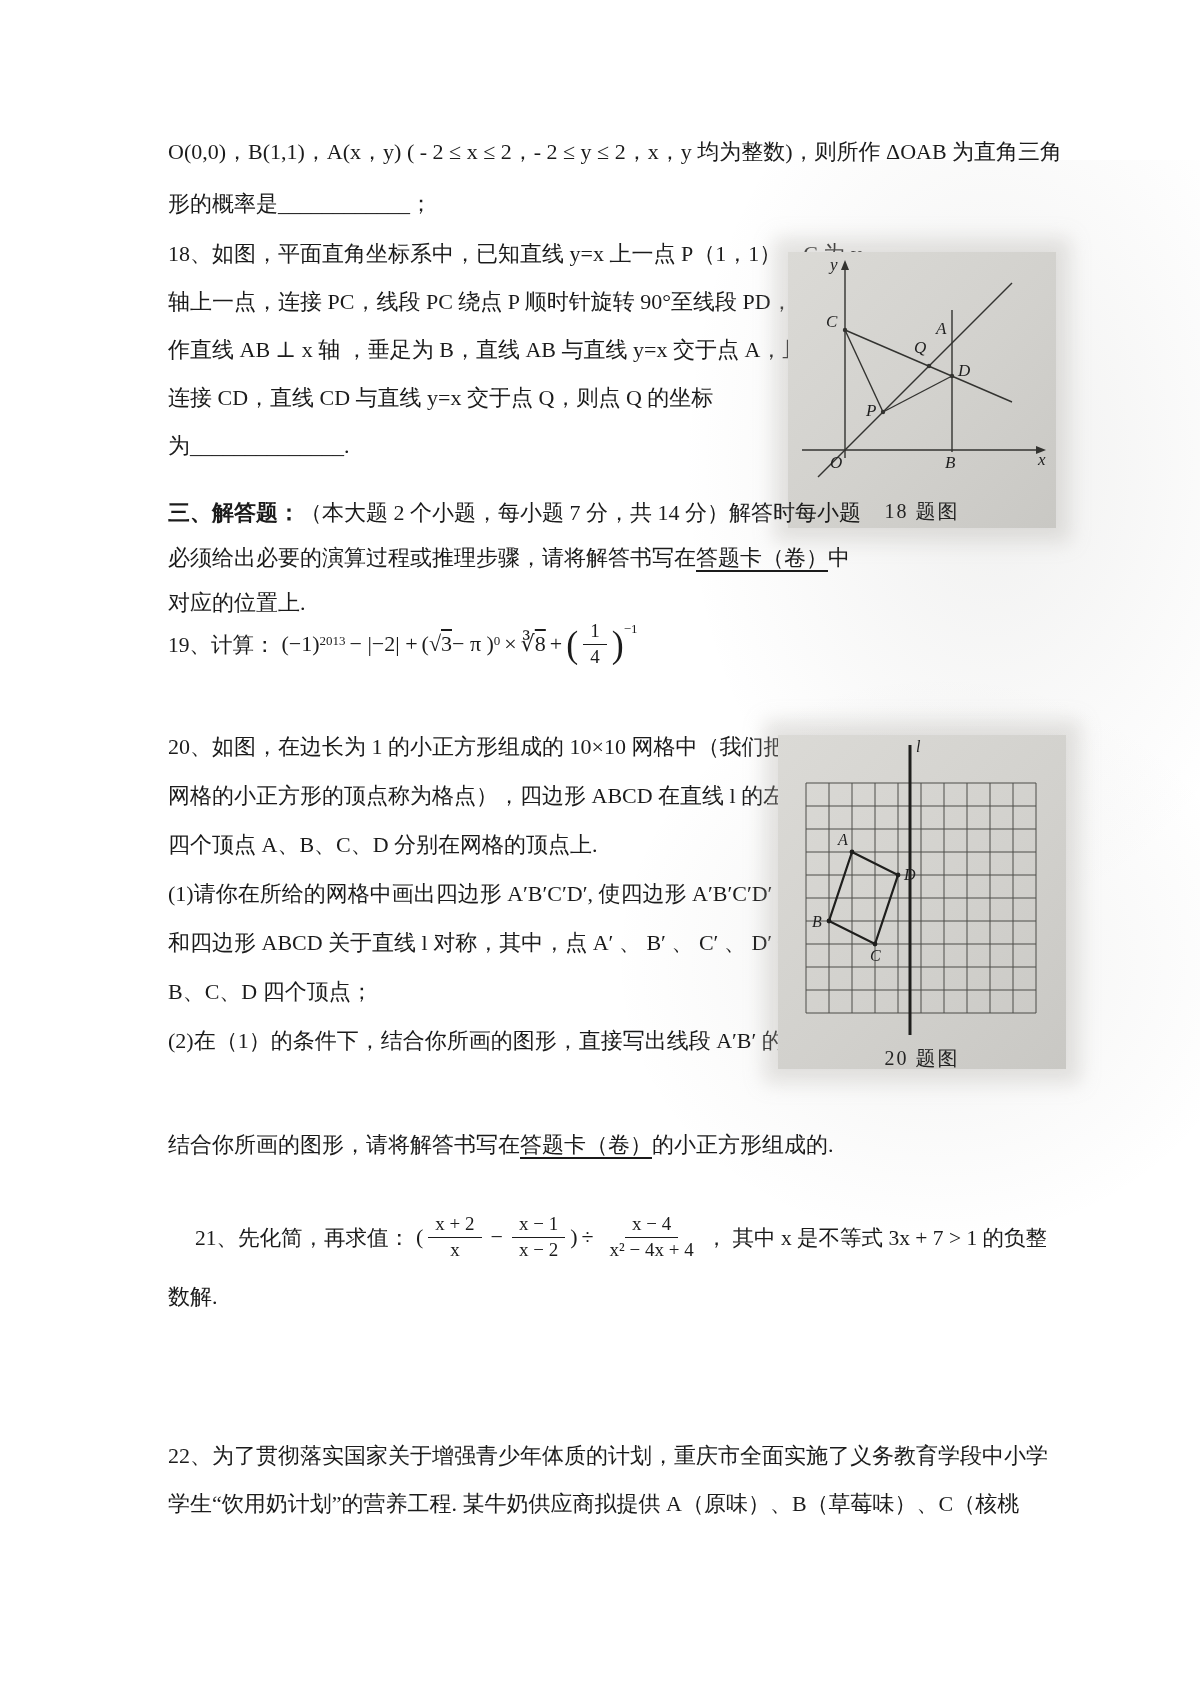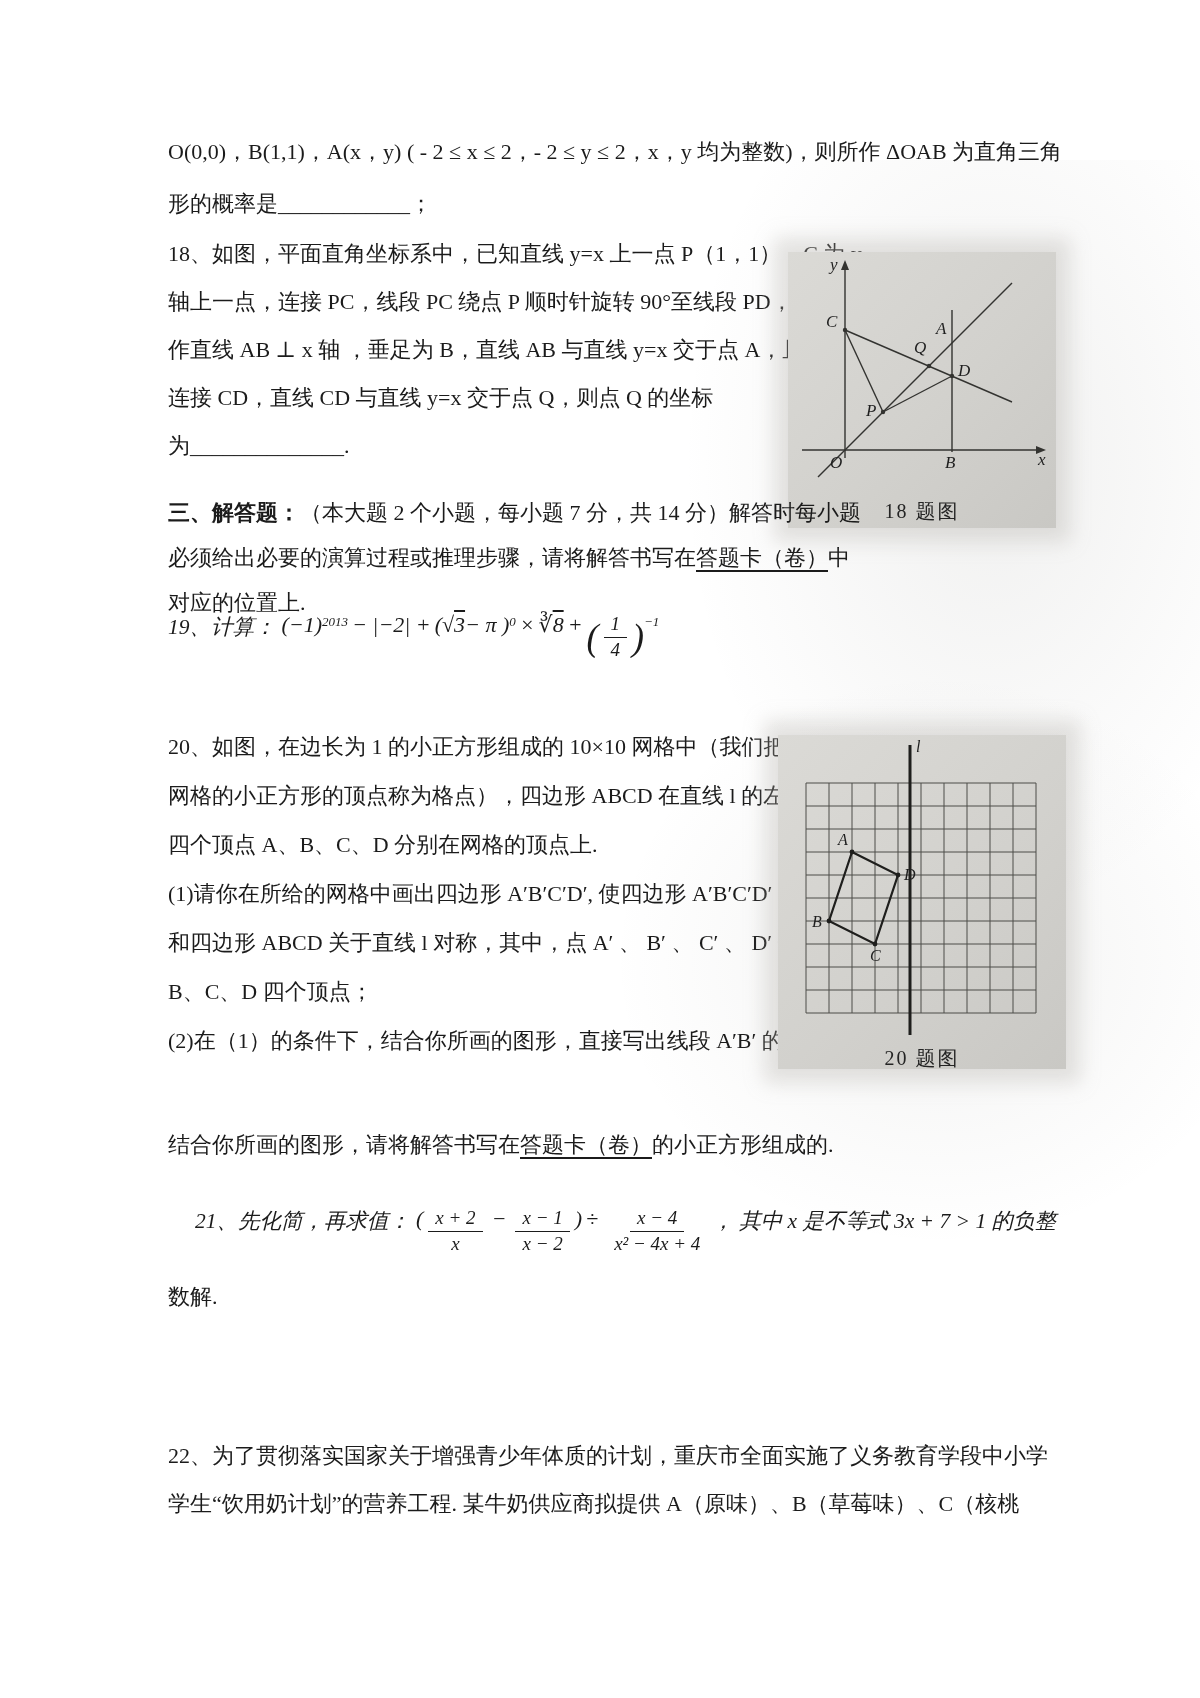"19、计算：" .formula { align-items: flex-start -> center; font-style: italic -> none }
